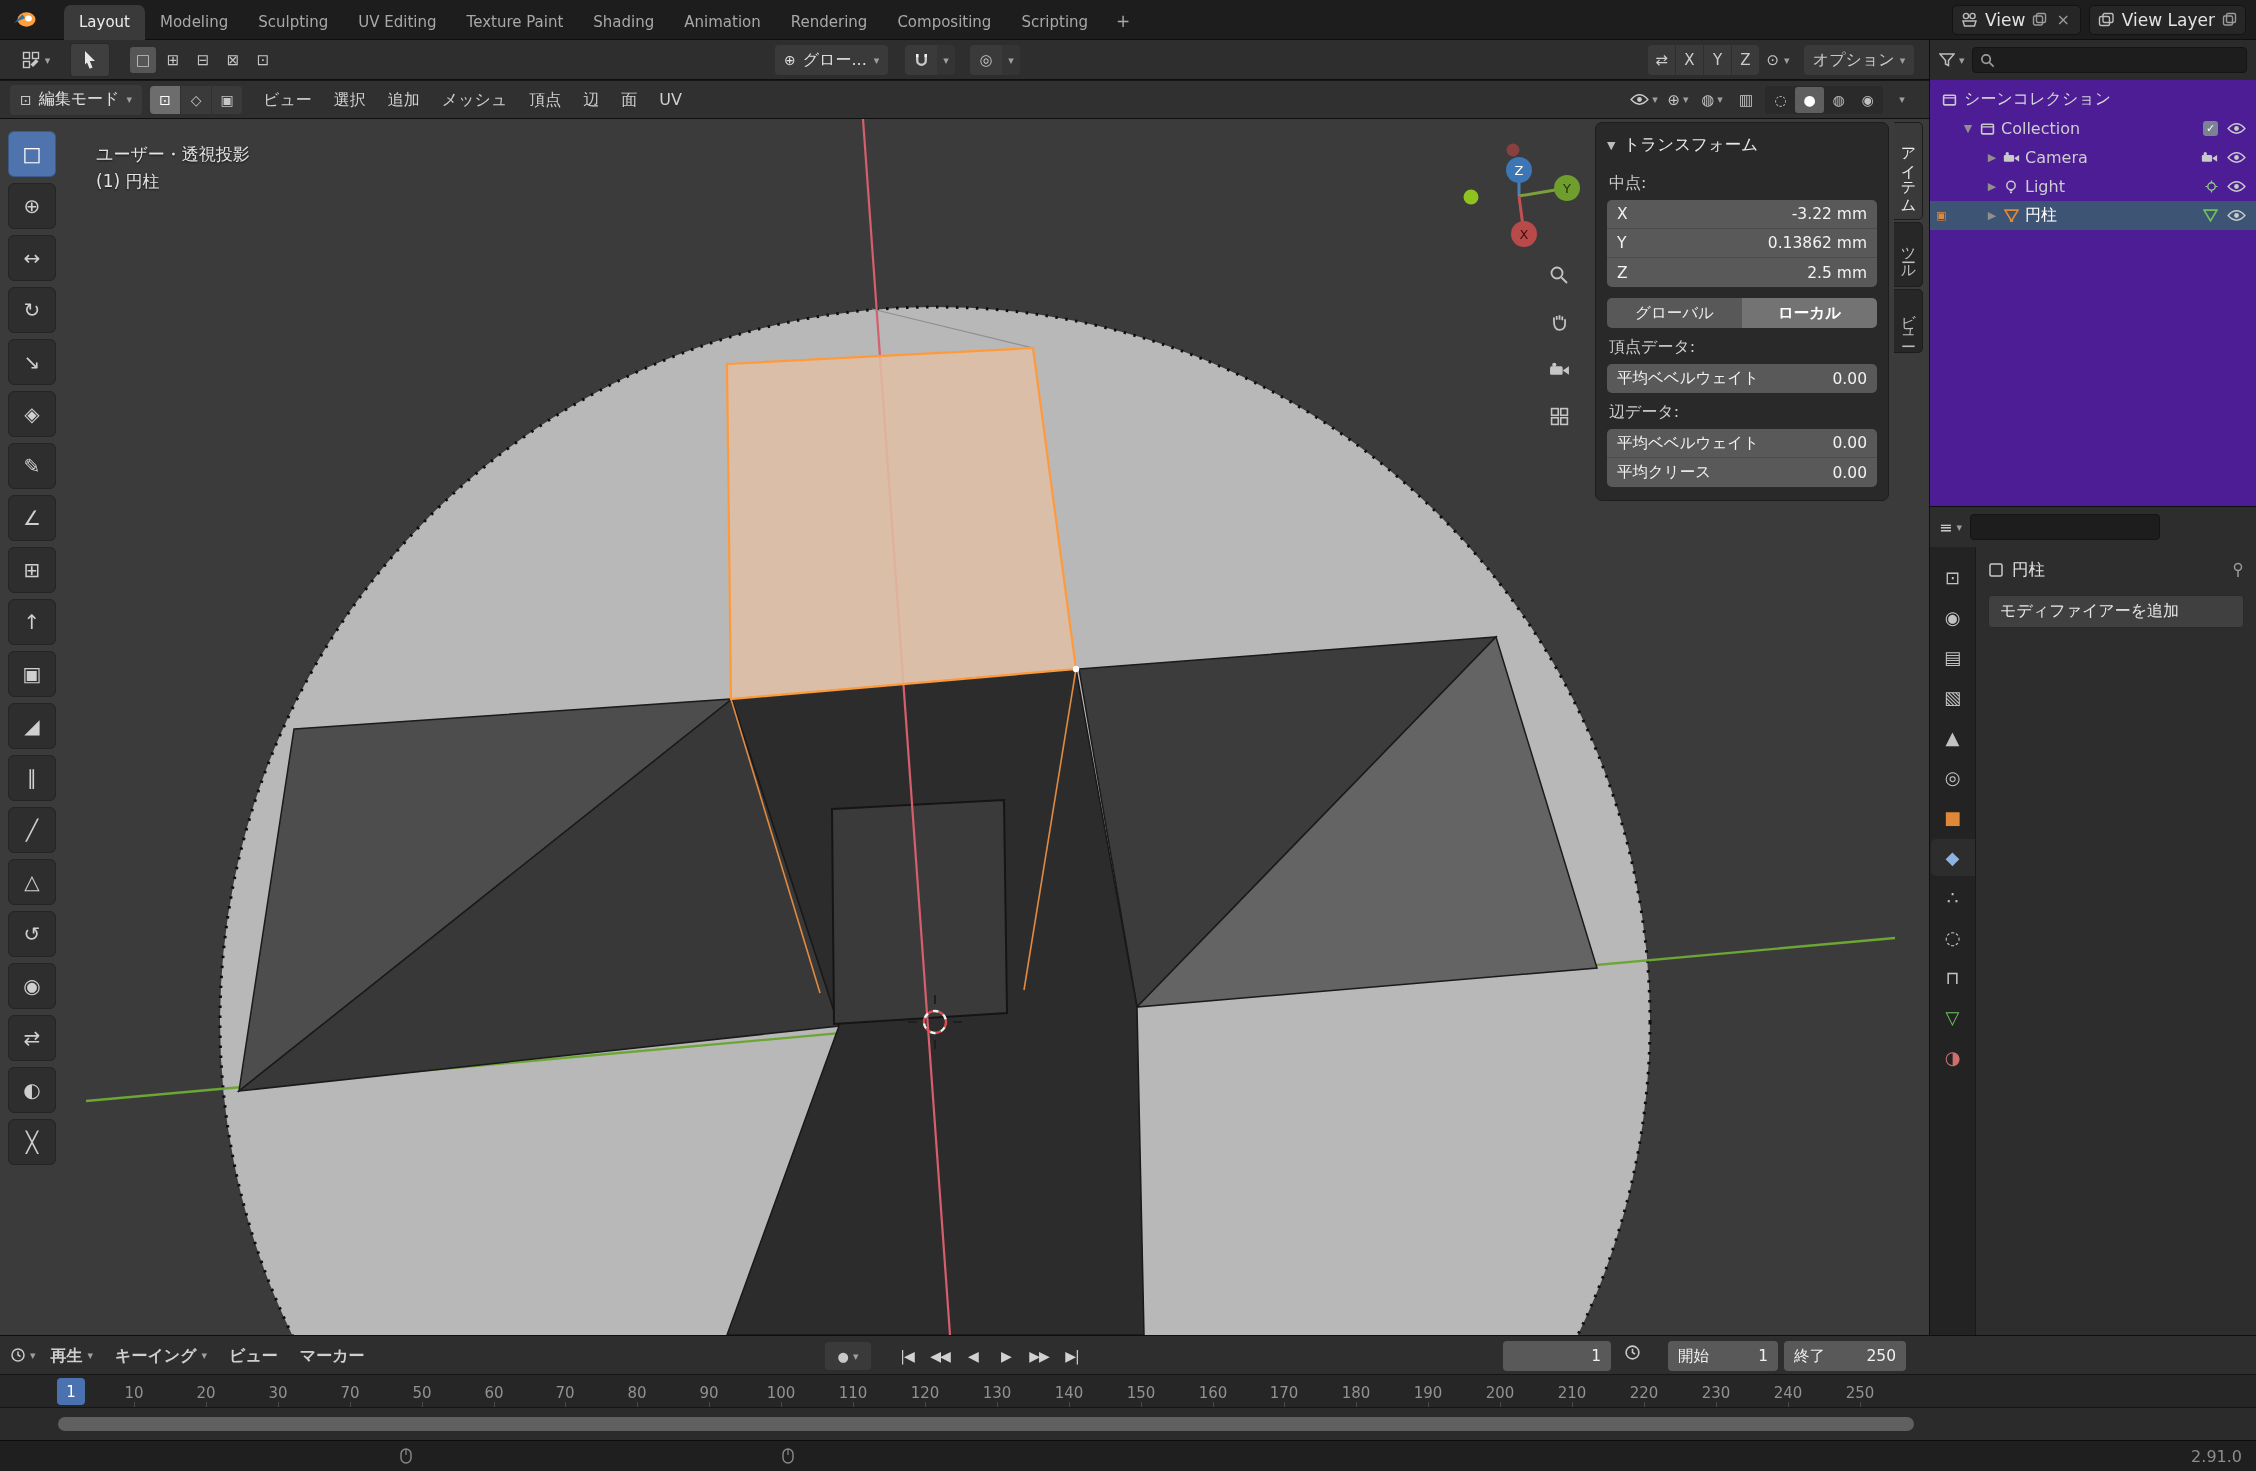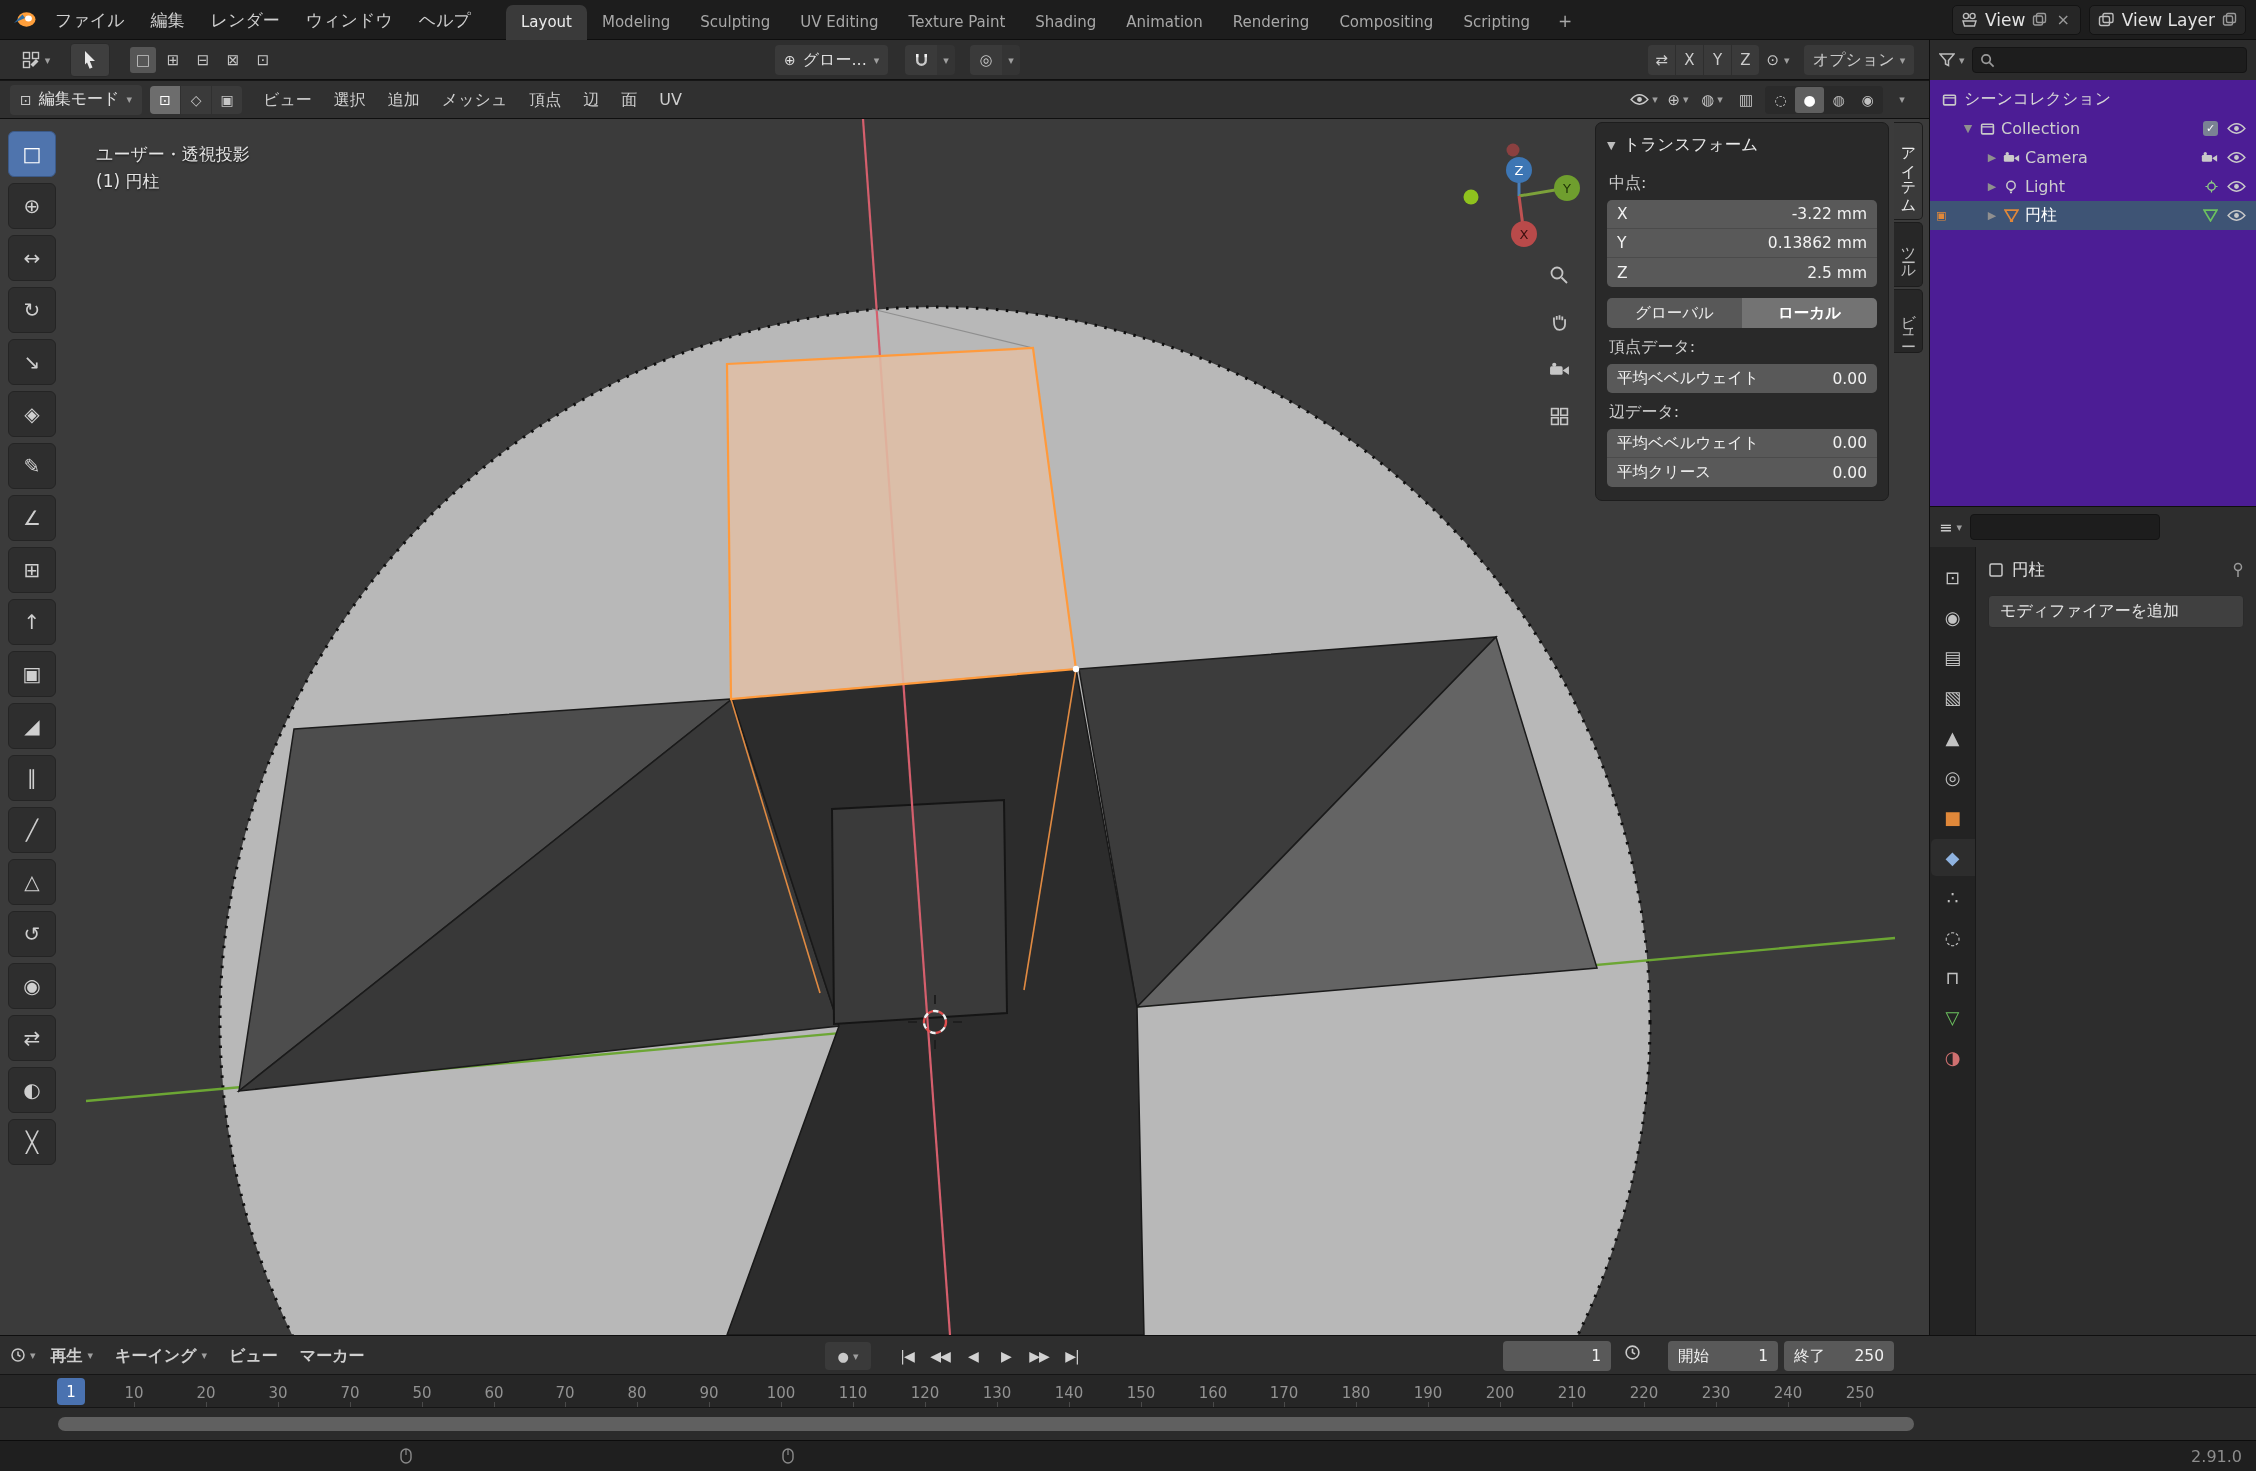"ファイル" div { html: <div> <span>ファイル</span> <span>編集</span> <span>レンダー</span> <span>ウィンドウ</span> <span>ヘルプ</span> </div> -> none }
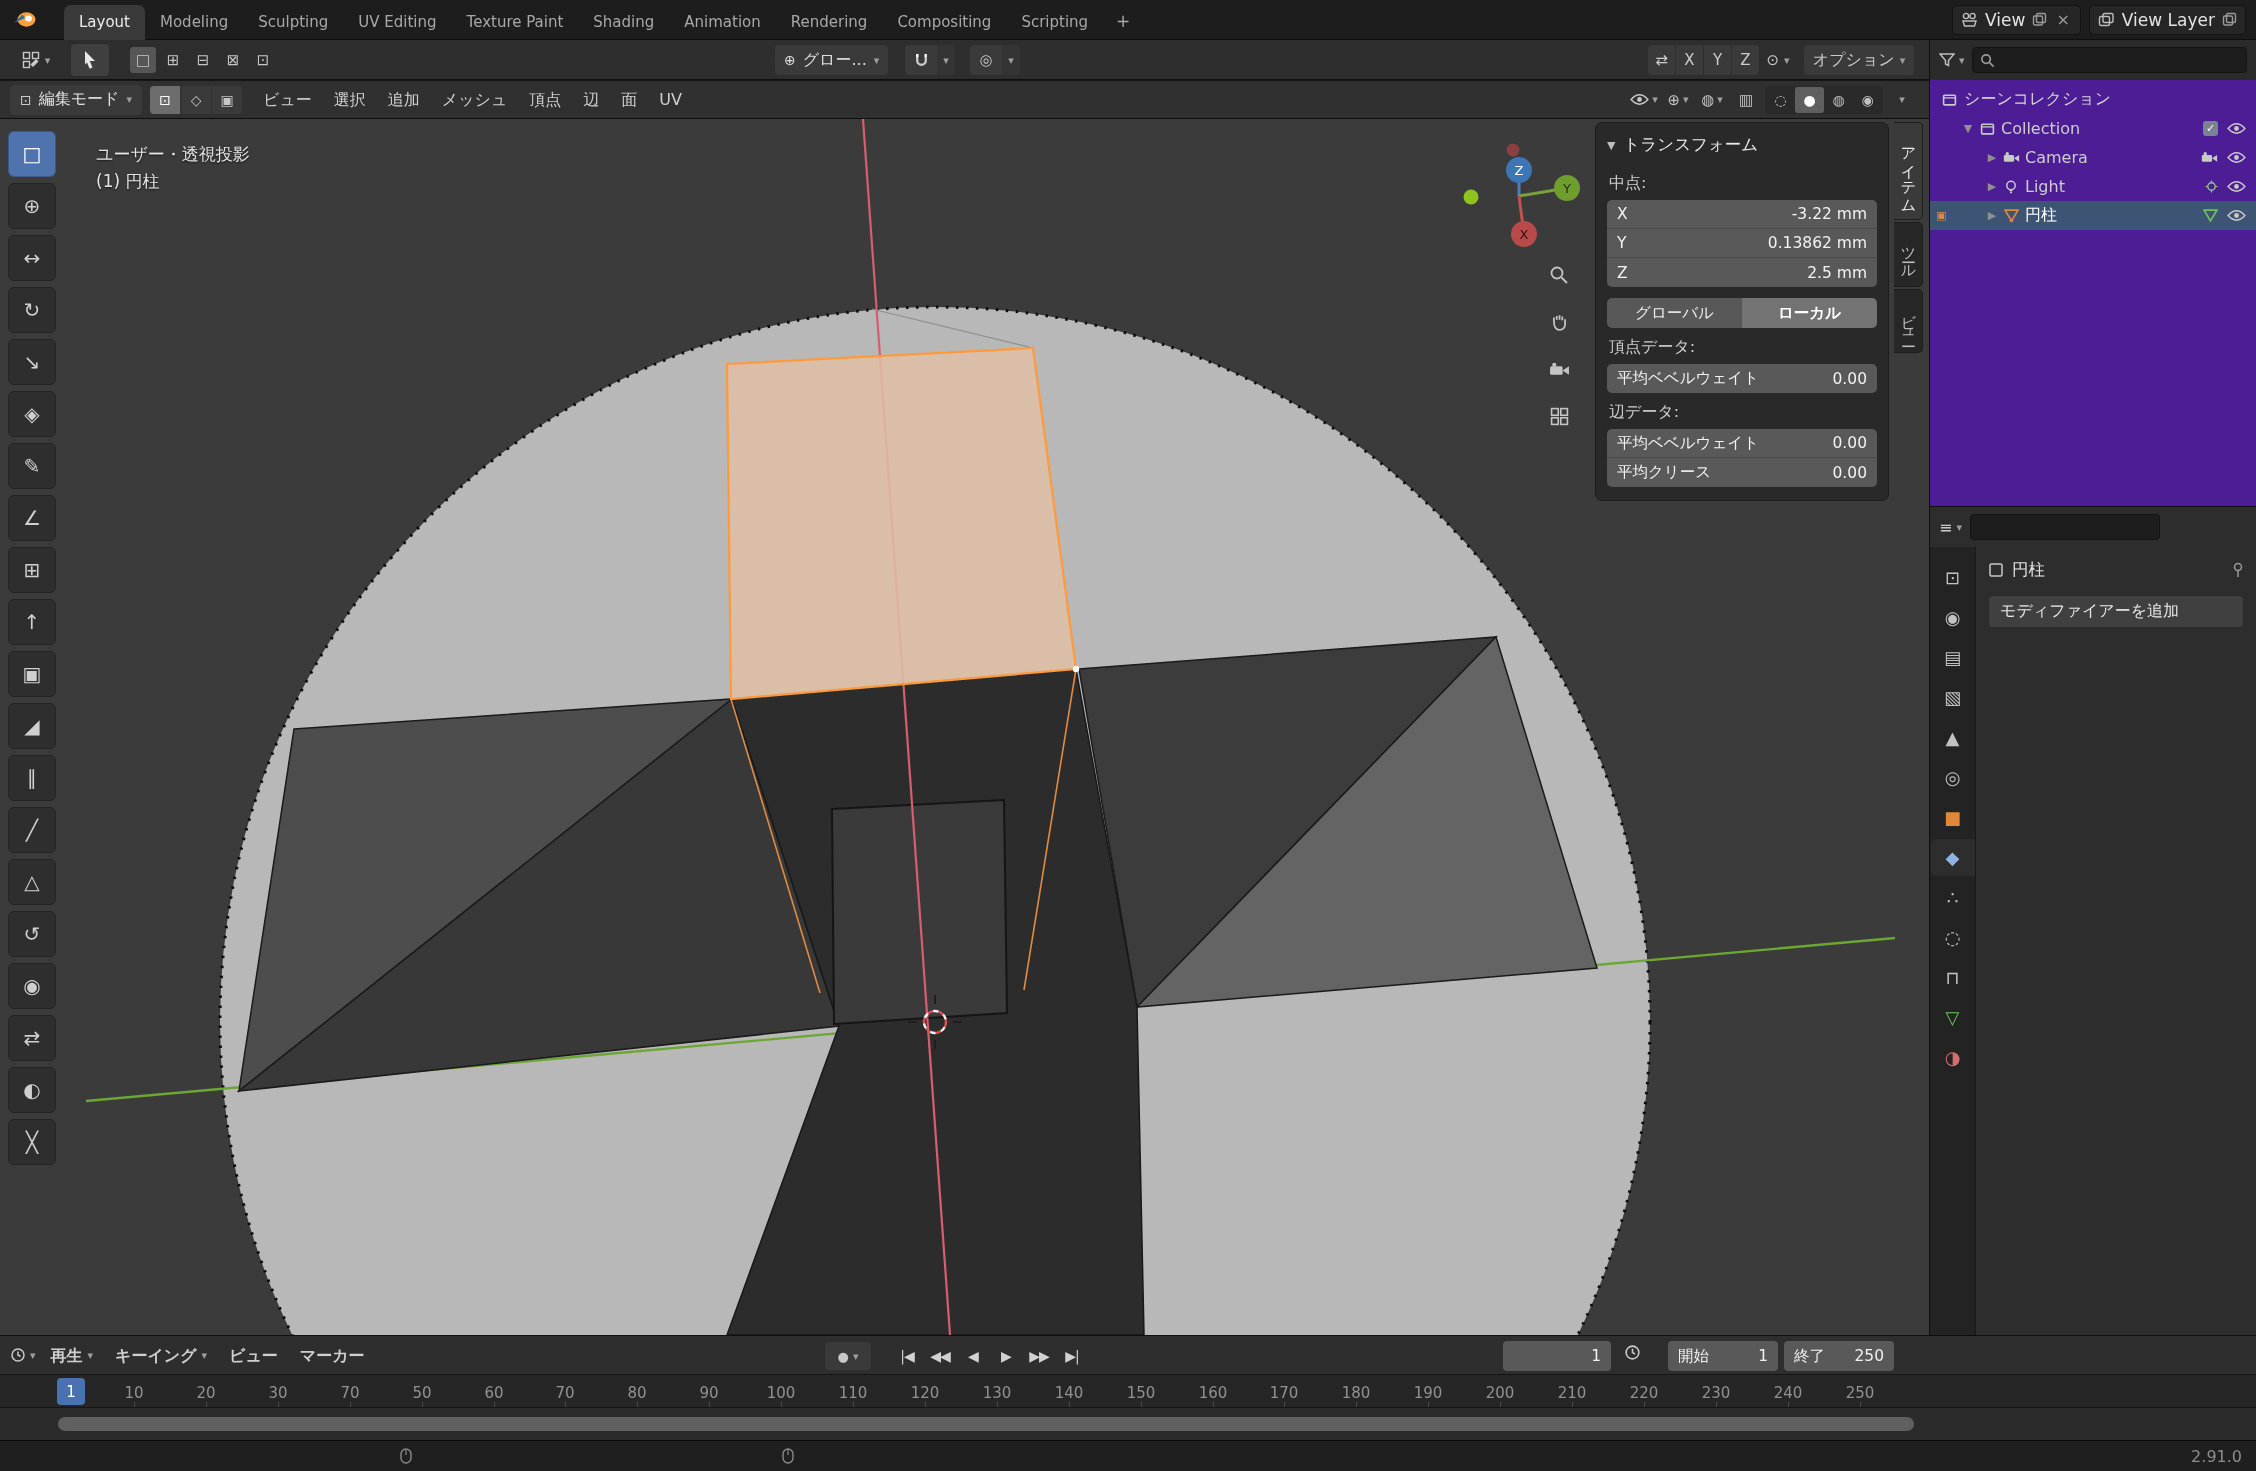"終了" #end-field { width: 110px -> 122px }
